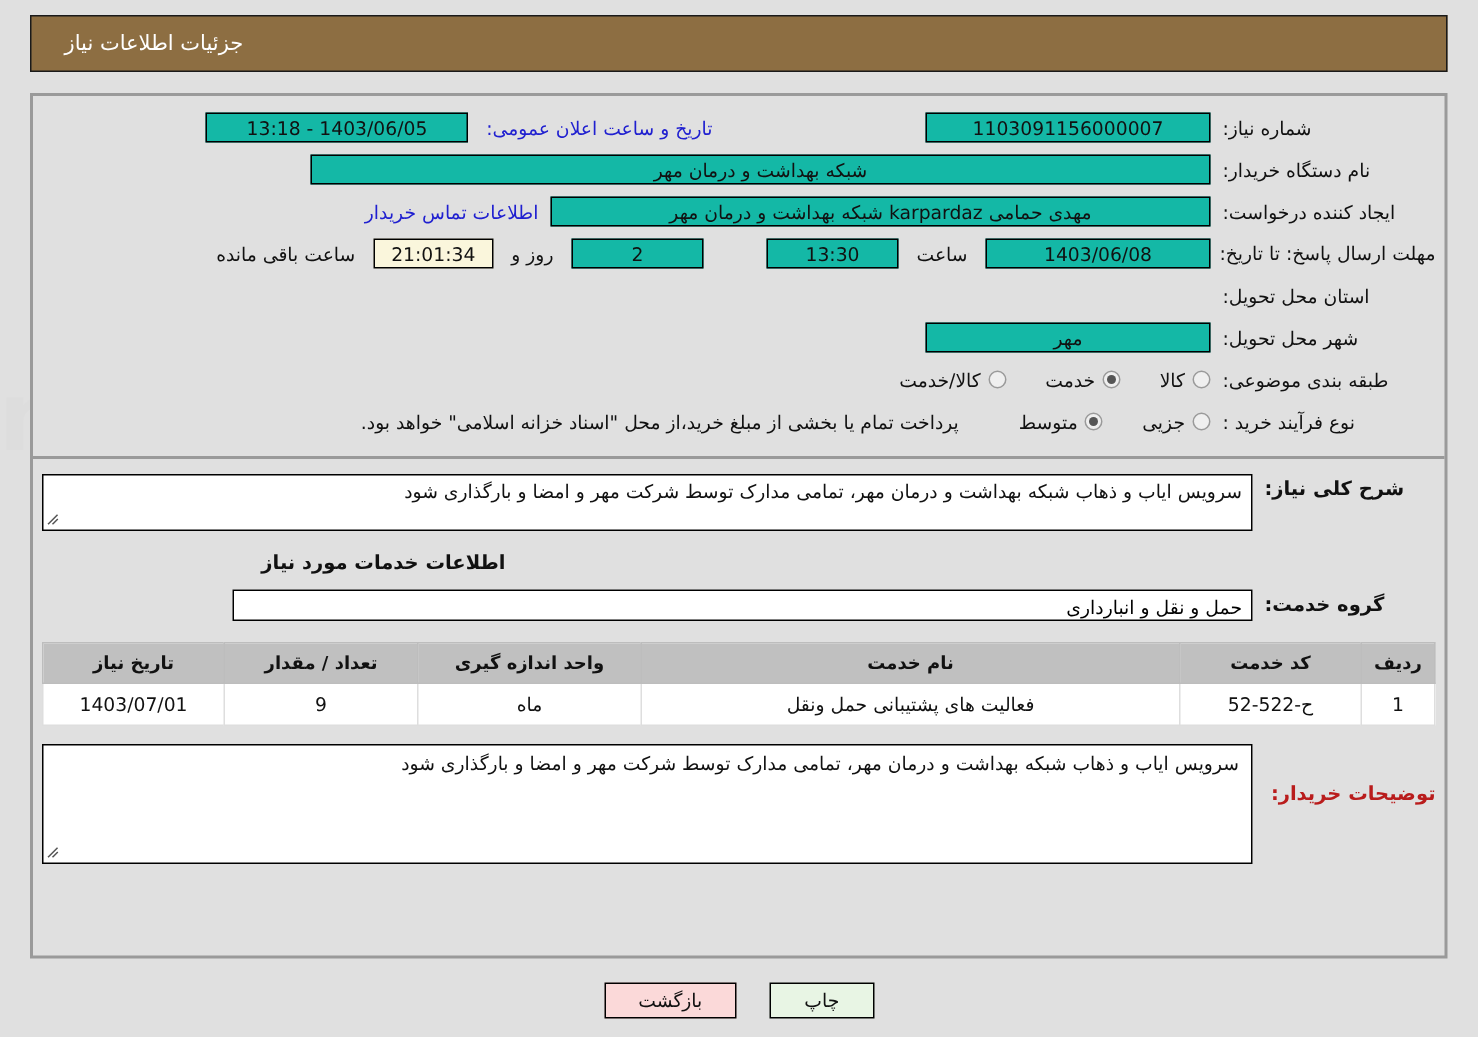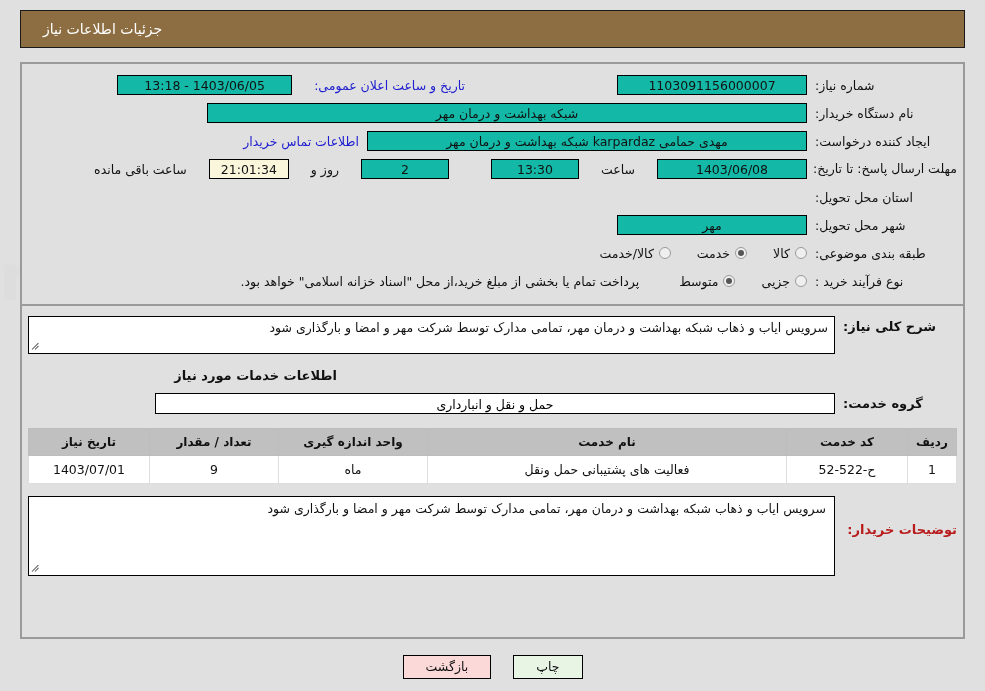"تاریخ و ساعت اعلان عمومی:" .inline-lbl { padding: 0 22px -> 0 12px }
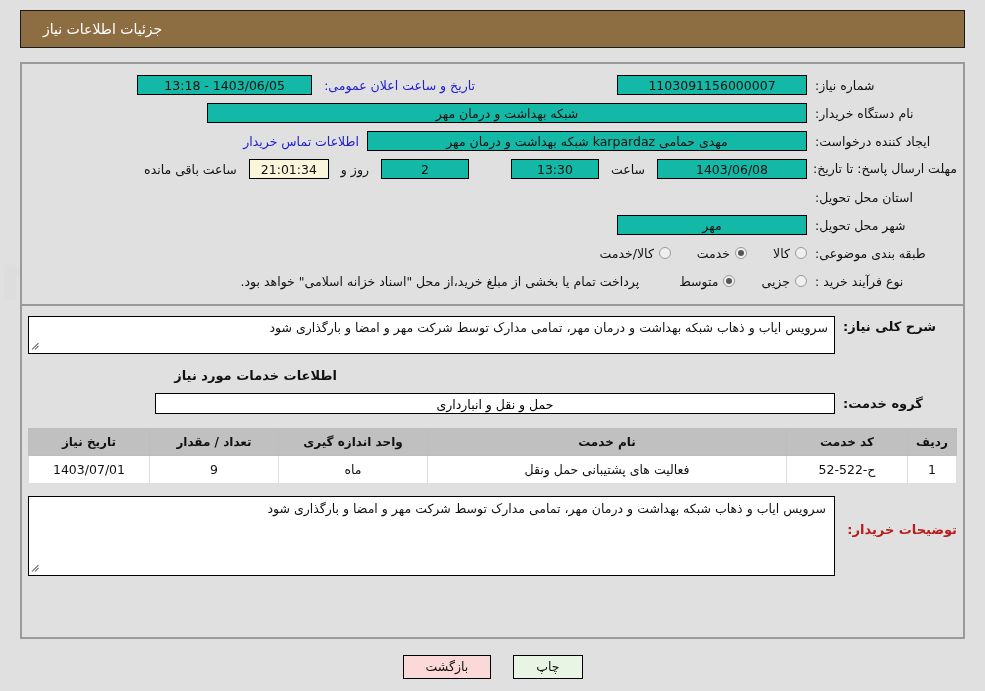"حمل و نقل و انبارداری" .group-fld { text-align: center -> right }
